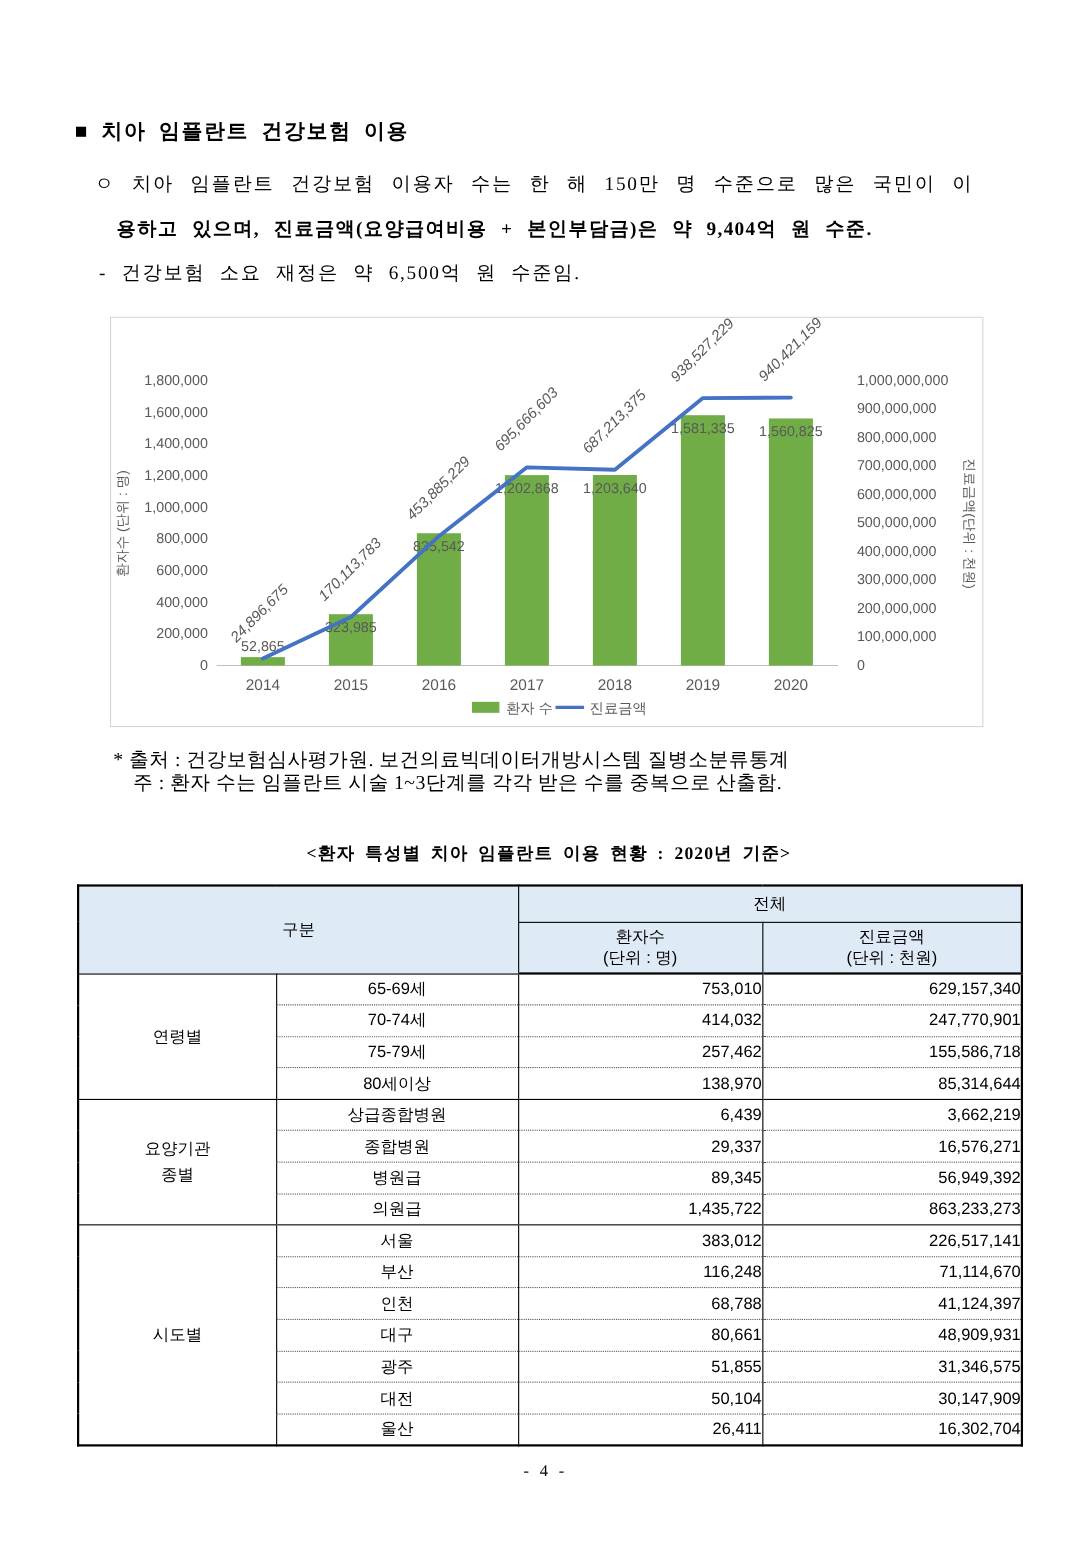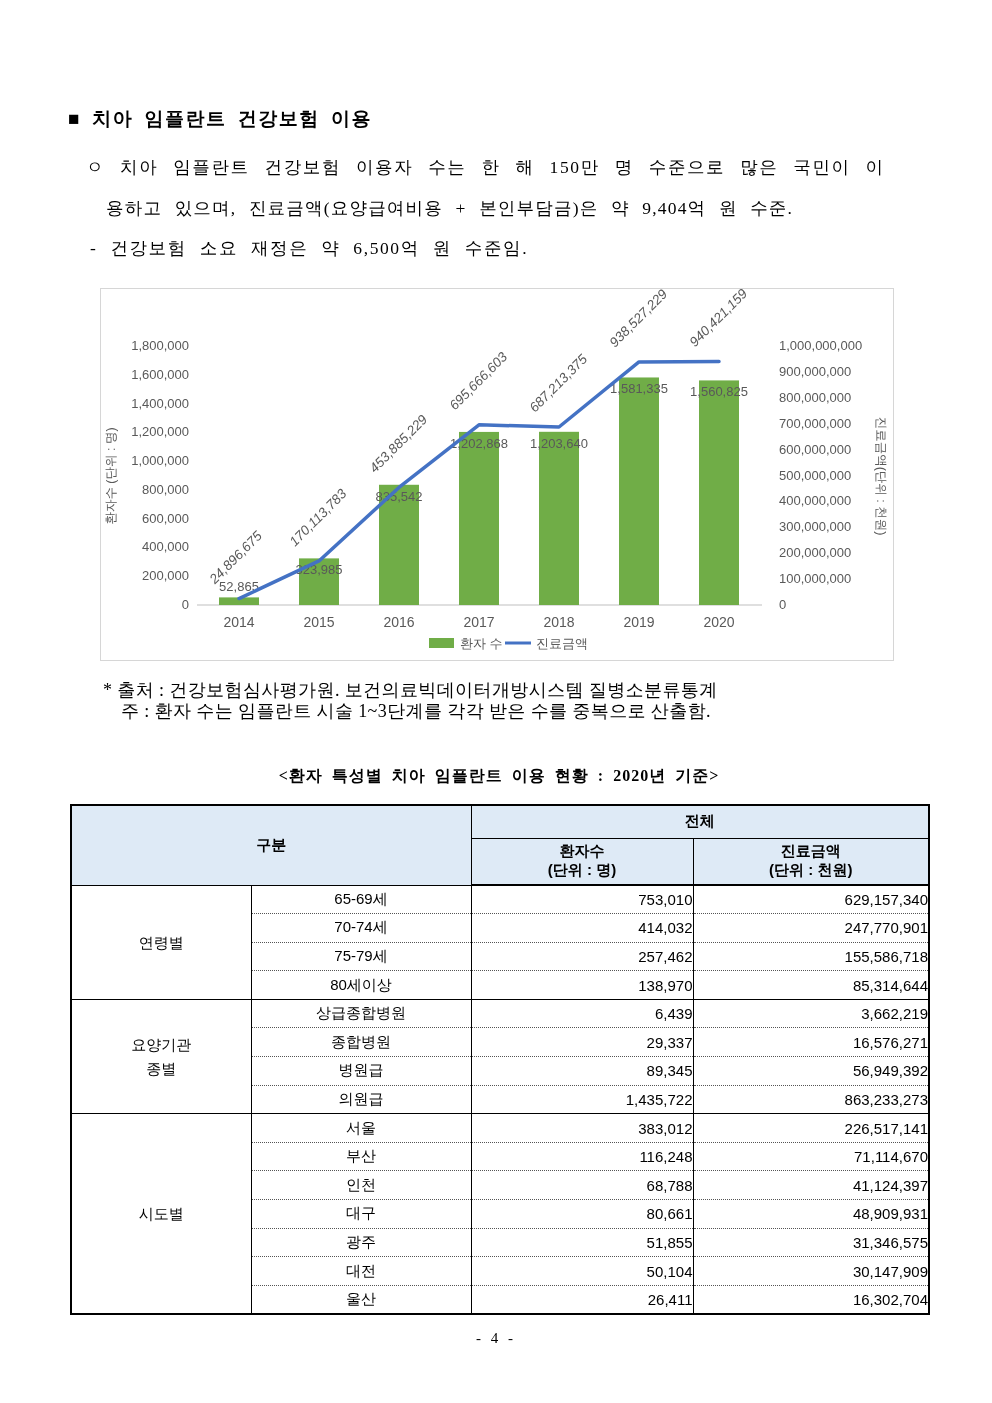"용하고 있으며, 진료금액(요양급여비용 + 본인부담금)은" .l2 { font-weight: none -> bold }
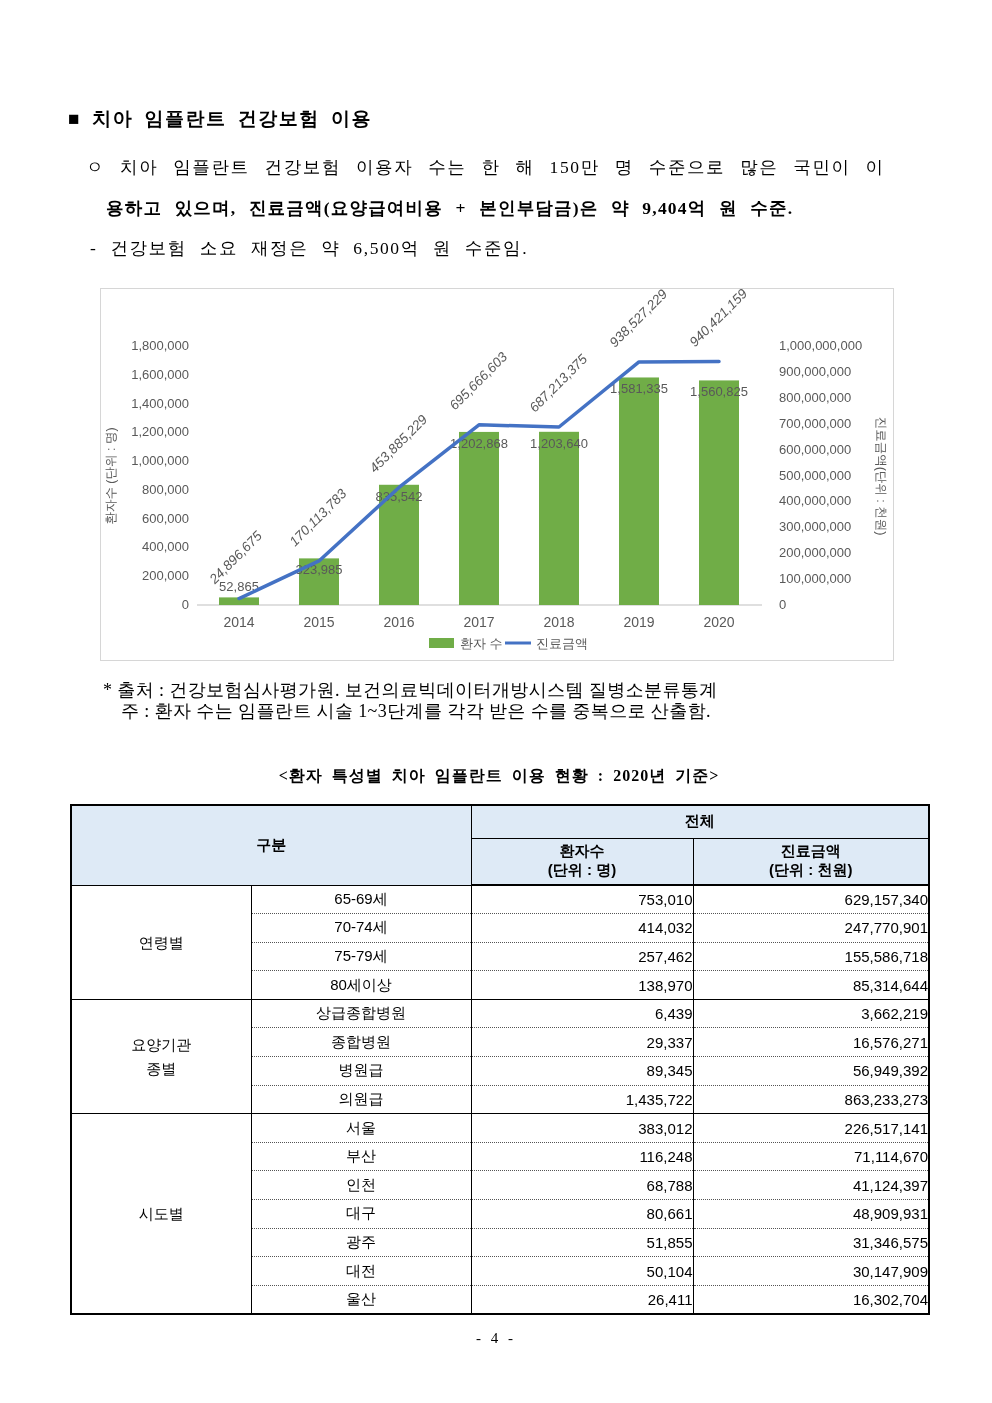"전체" table.stats thead th { font-weight: bold -> normal }
